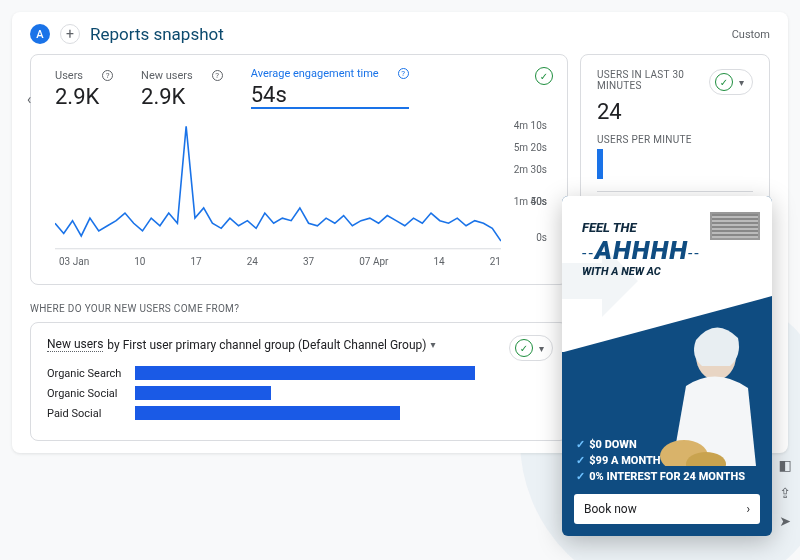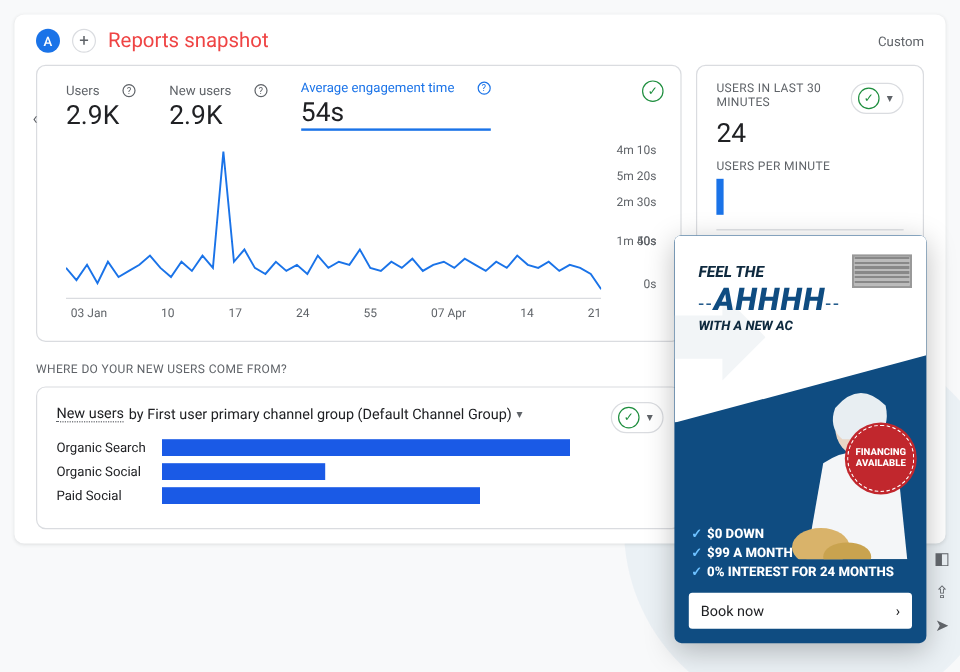"Reports snapshot" .title { color: #ef4444 -> #0c4a6e }
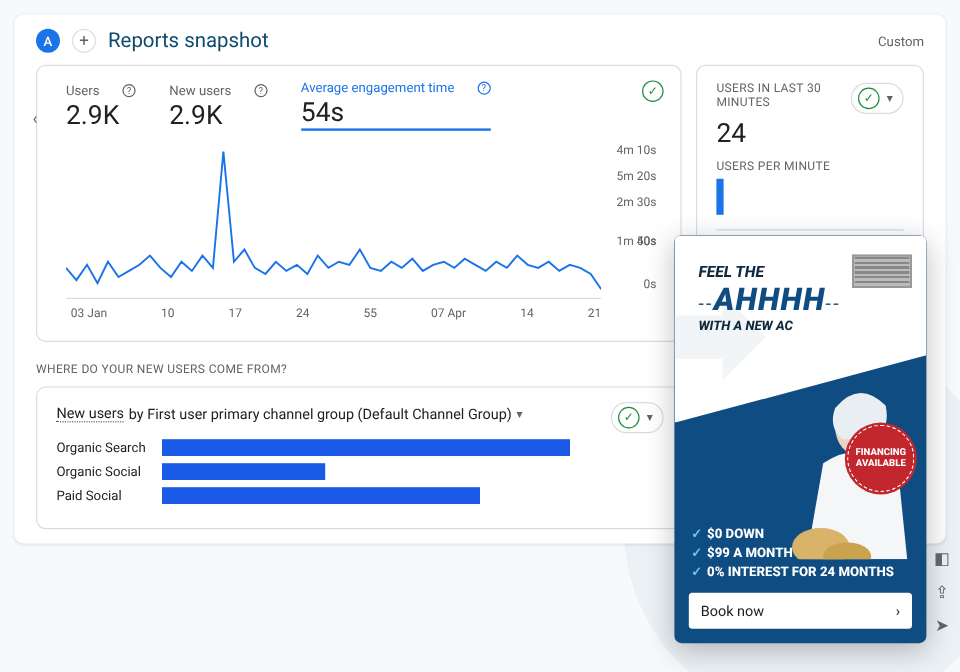"55" span { text: 55 -> 37 }
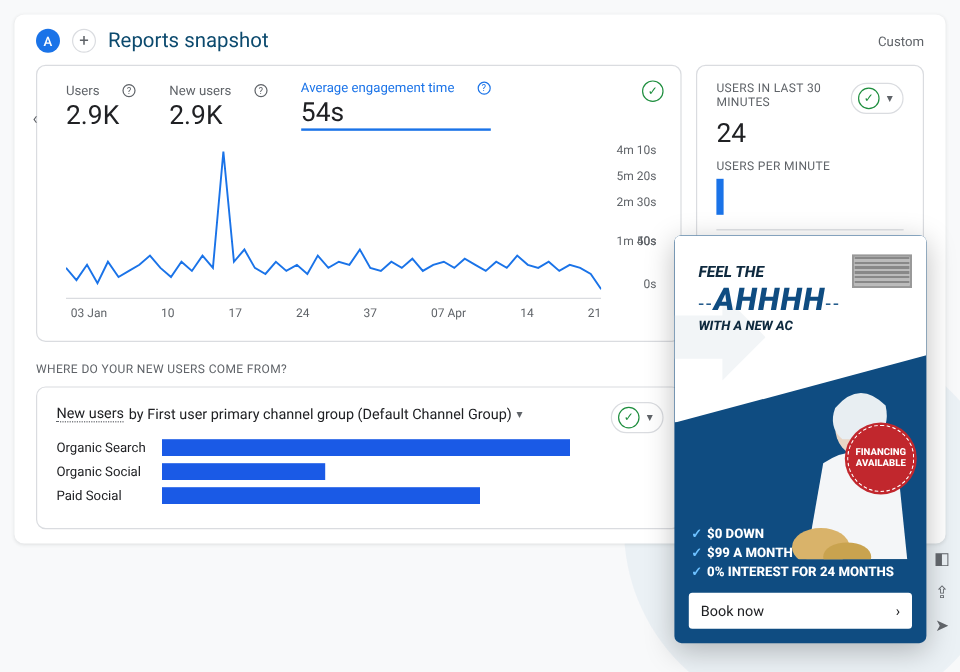"FINANCING AVAILABLE" div.ad-badge { html: <div> <span>FINANCING AVAILABLE</span> </div> -> none }
